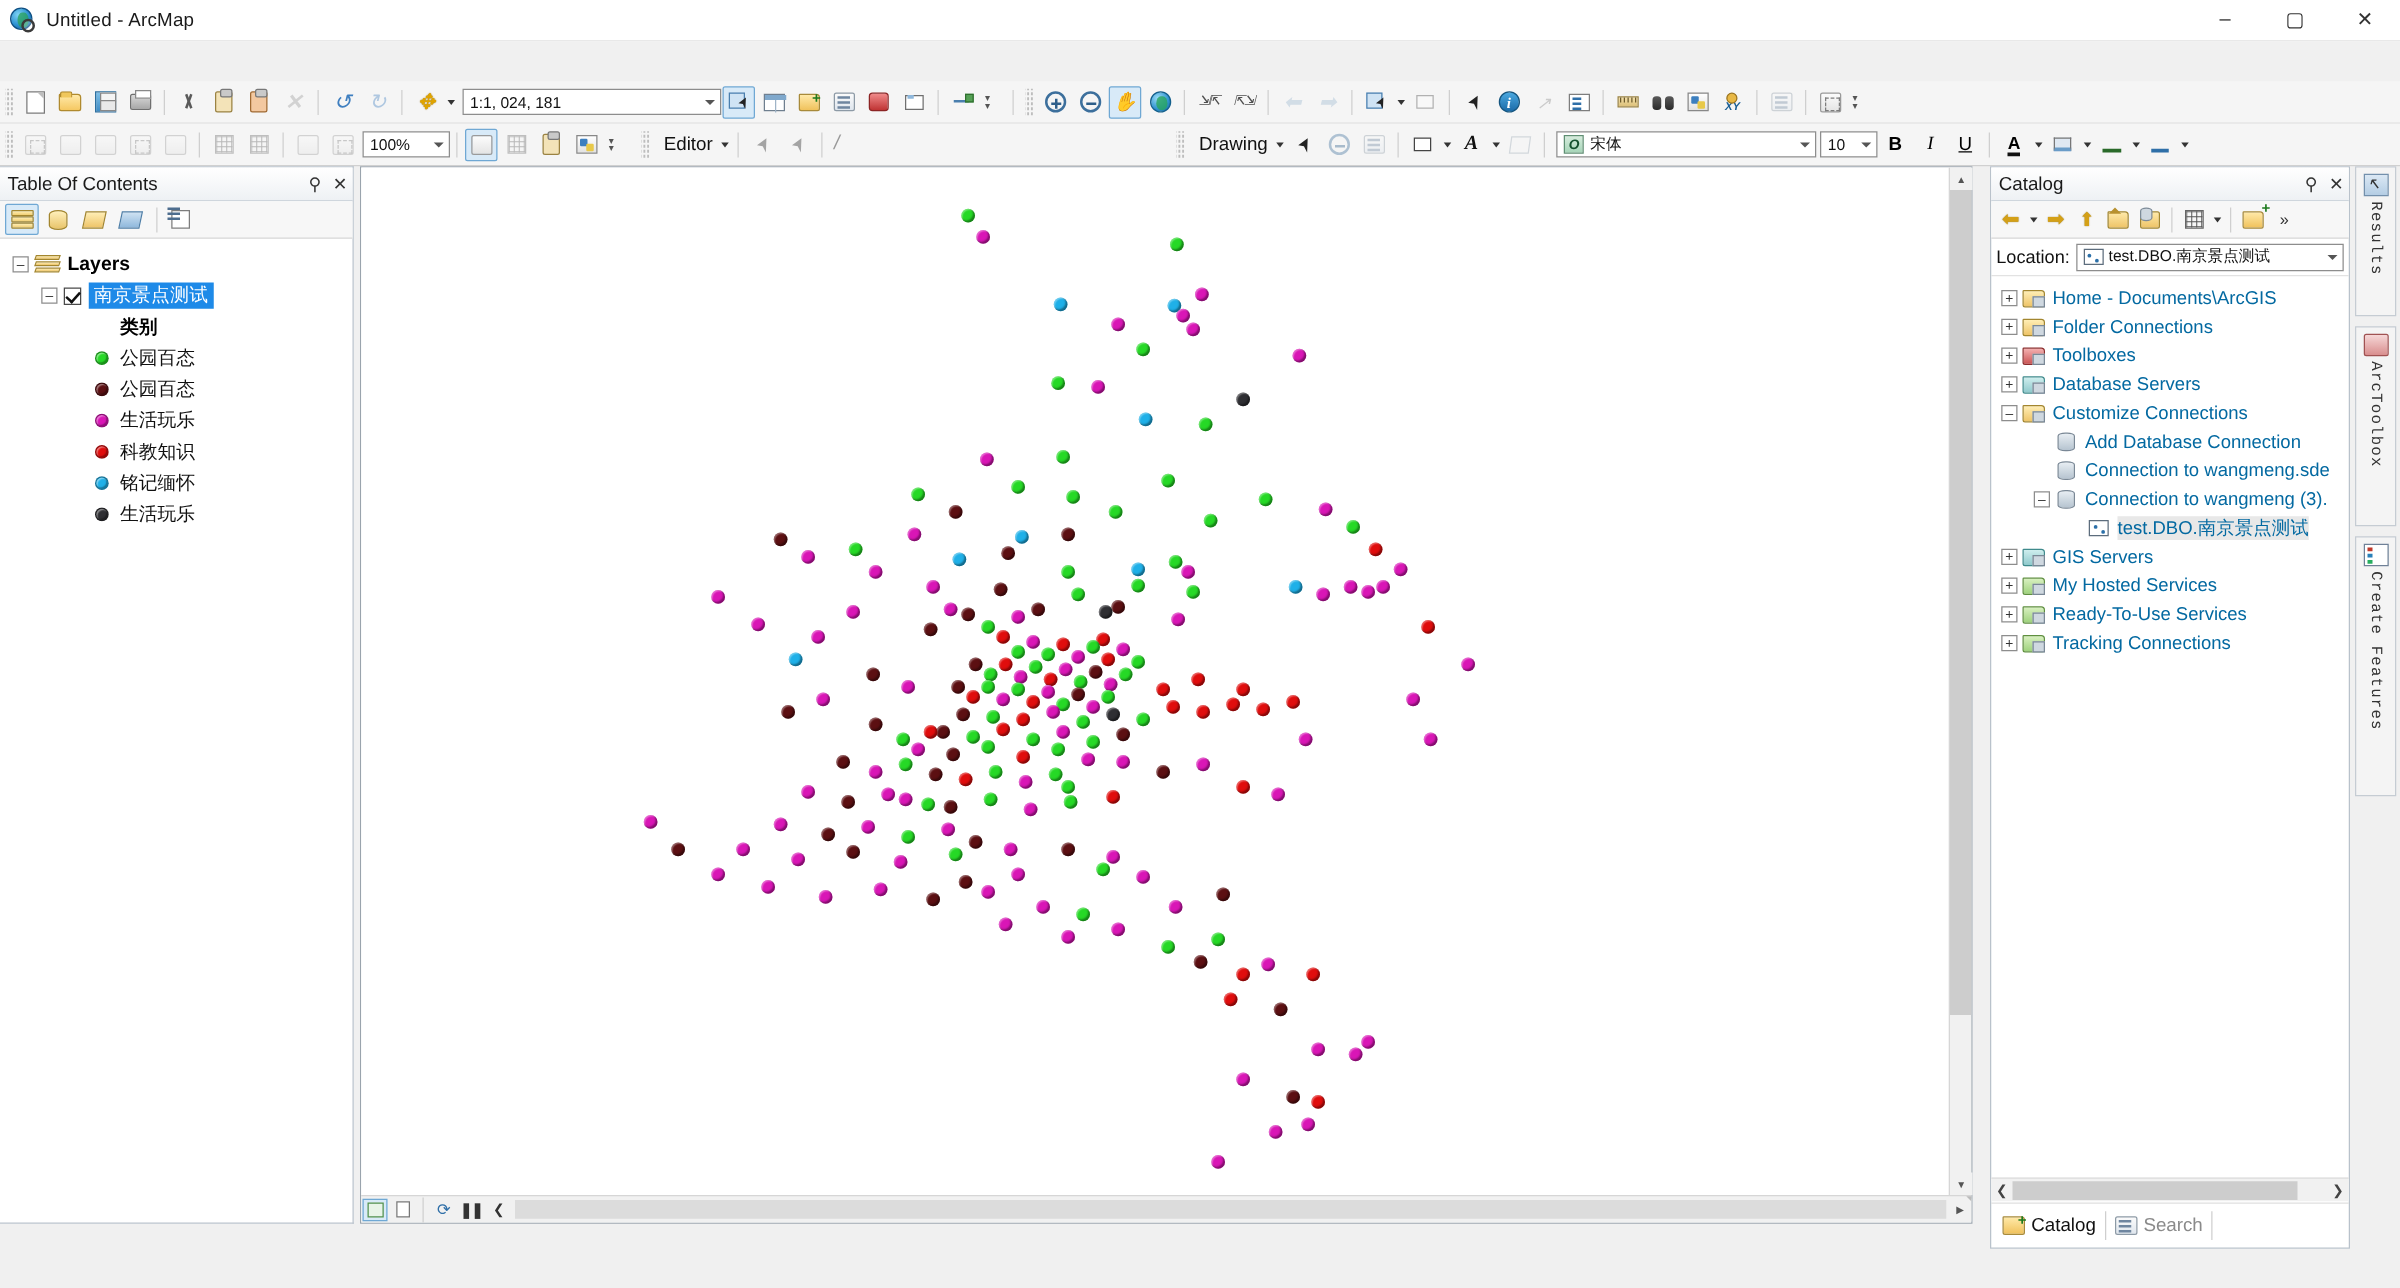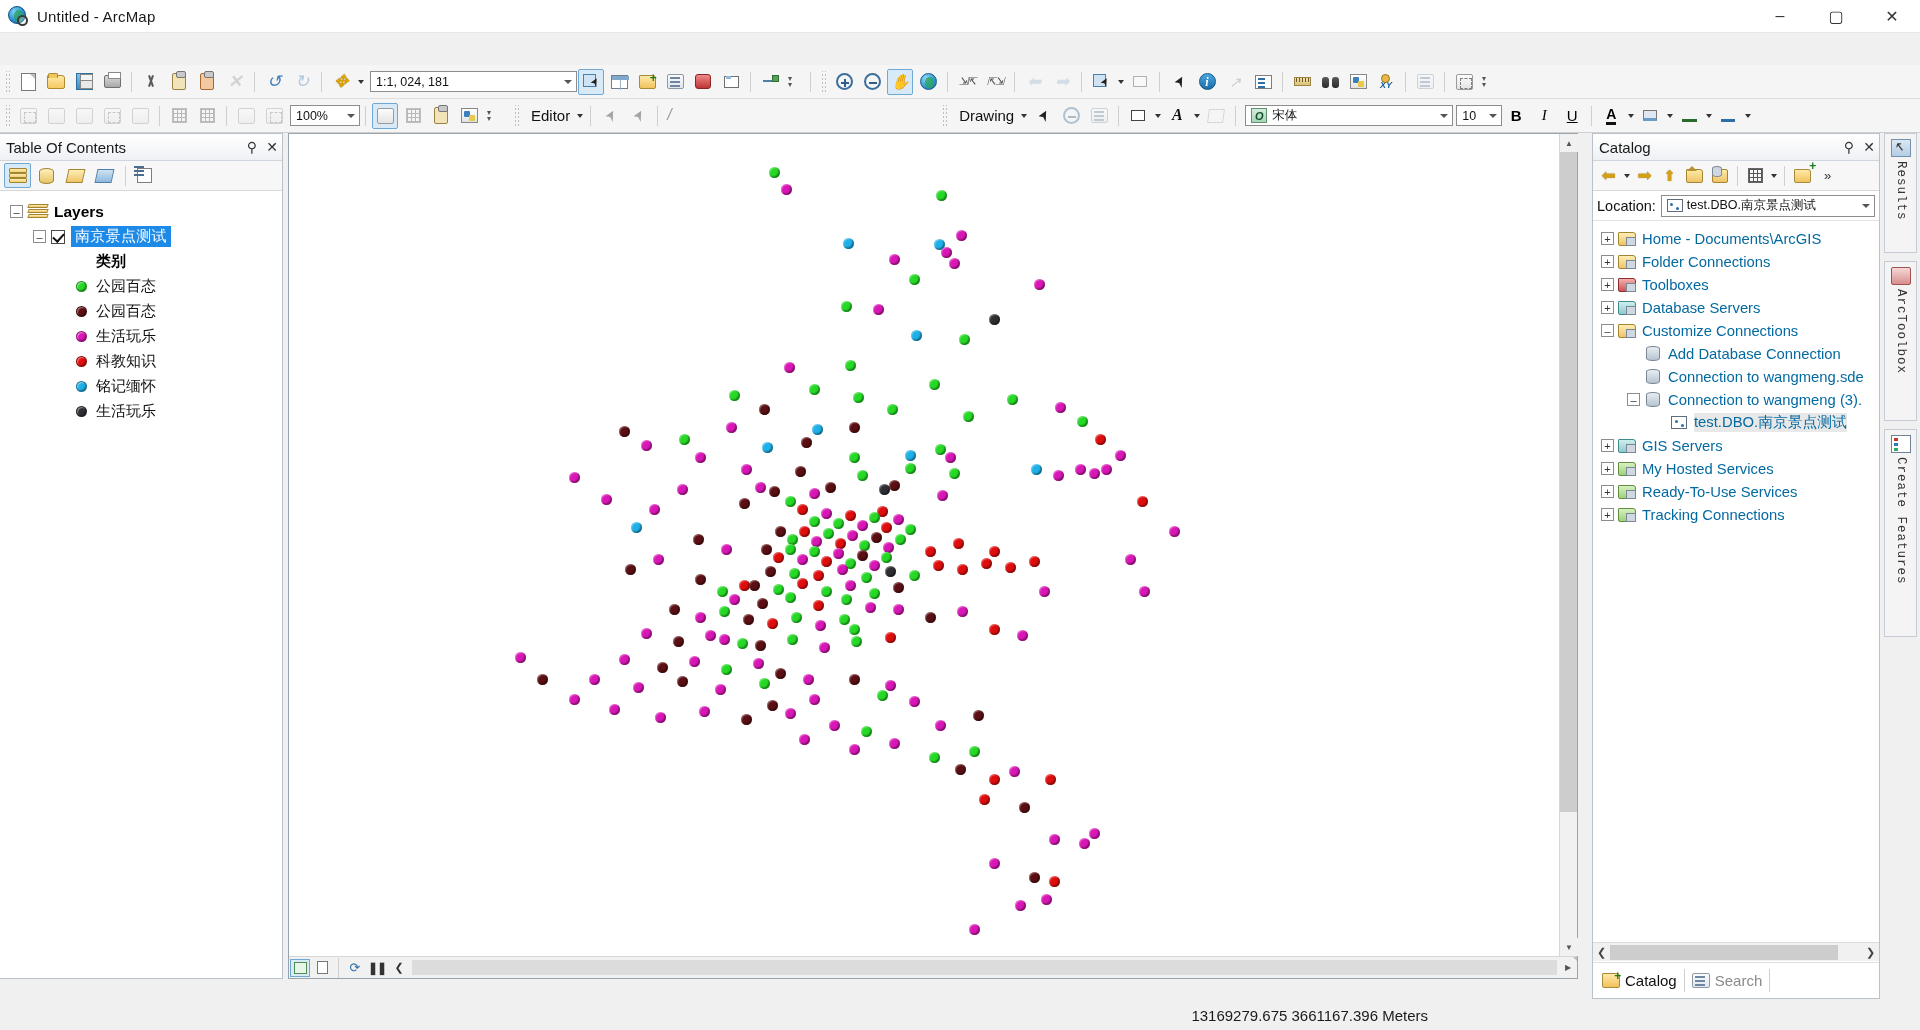"13169279.675 3661167.396 Meters" div { html: <div> <span>13169279.675 3661167.396 Meters</span> </div> -> none }
